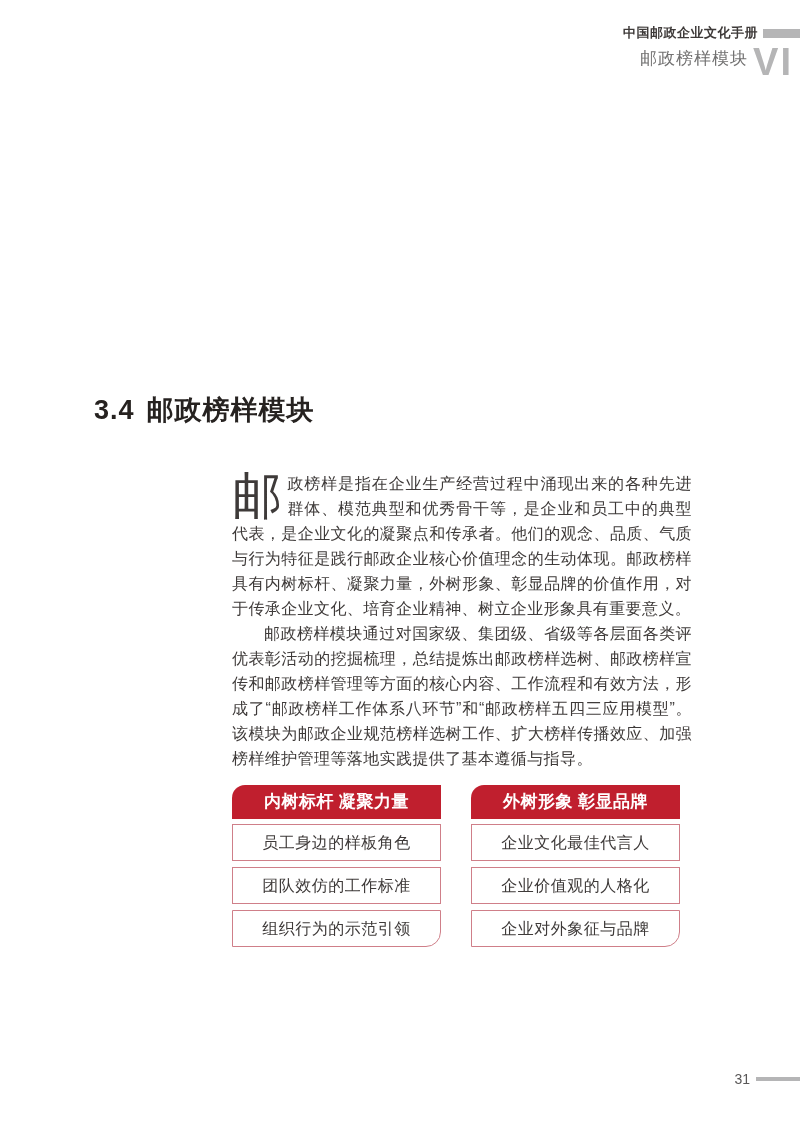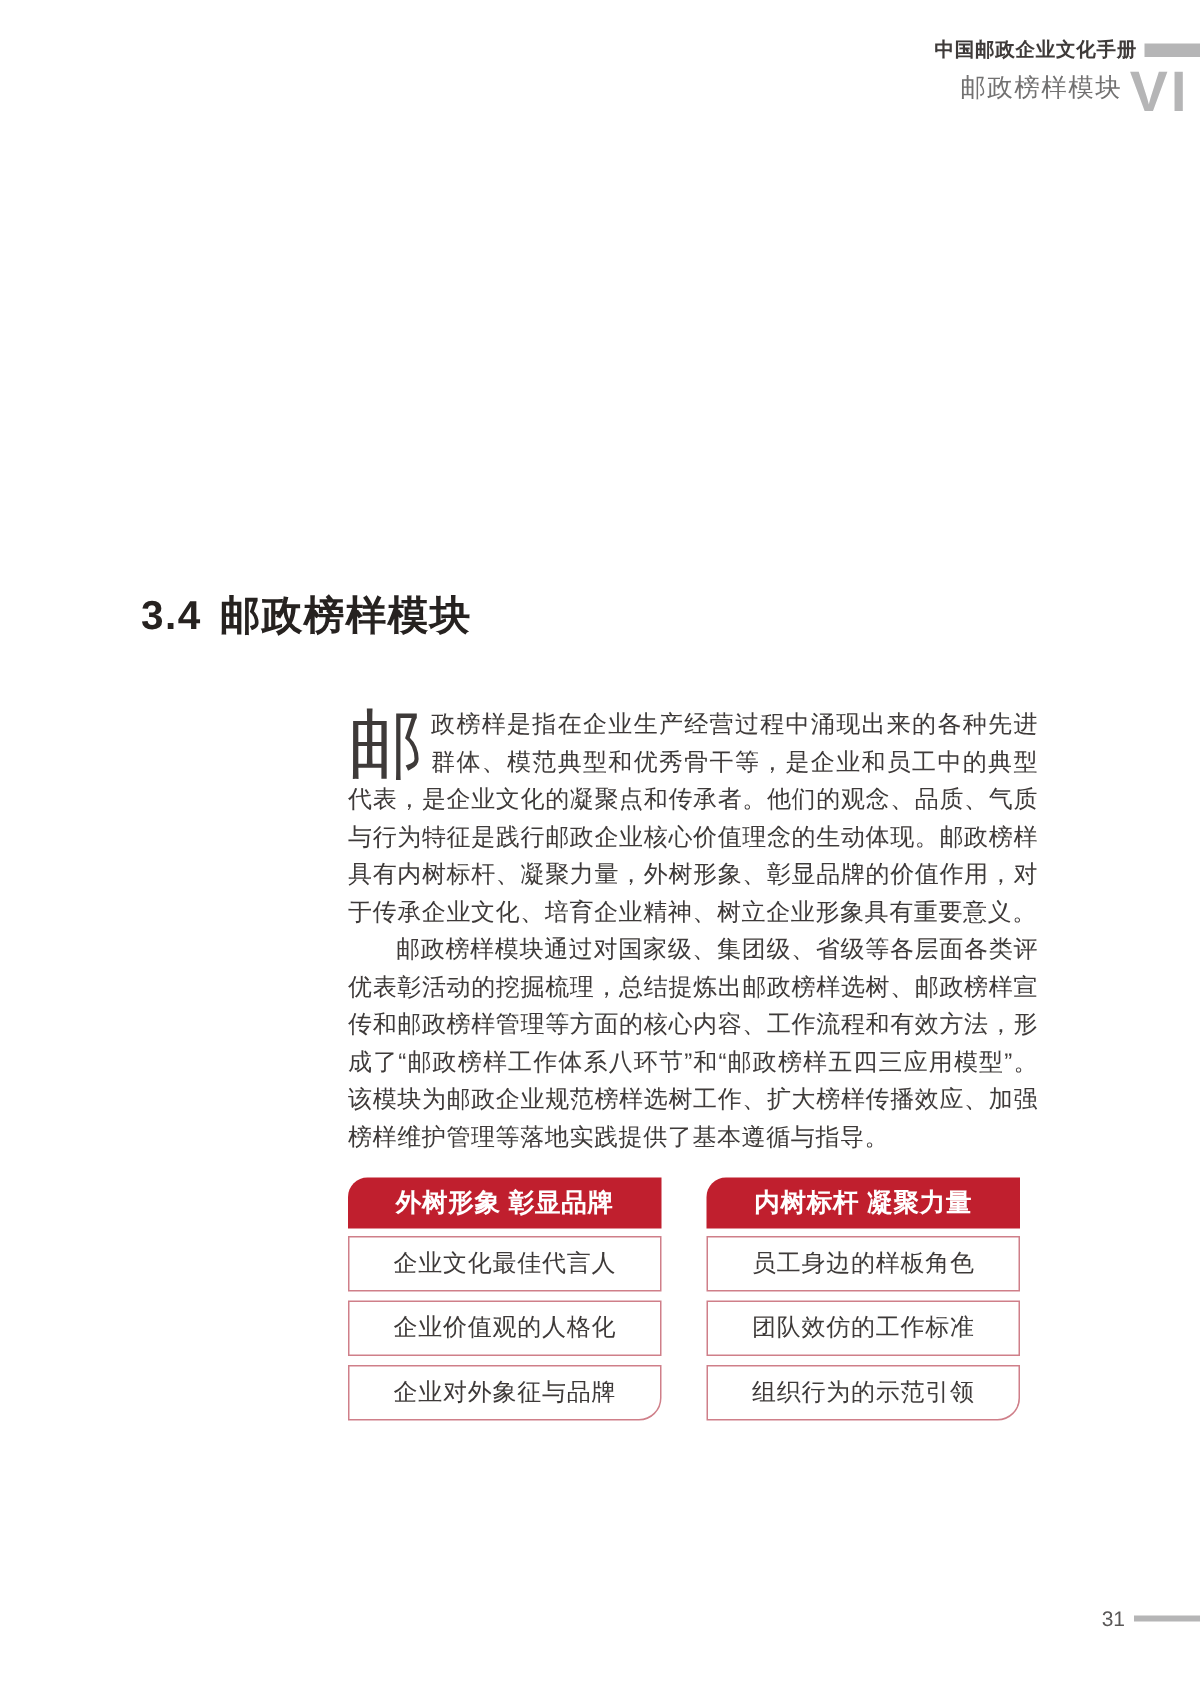"外树形象 彰显品牌" div.diag-col { order: before "内树标杆 凝聚力量" -> after "内树标杆 凝聚力量" }
